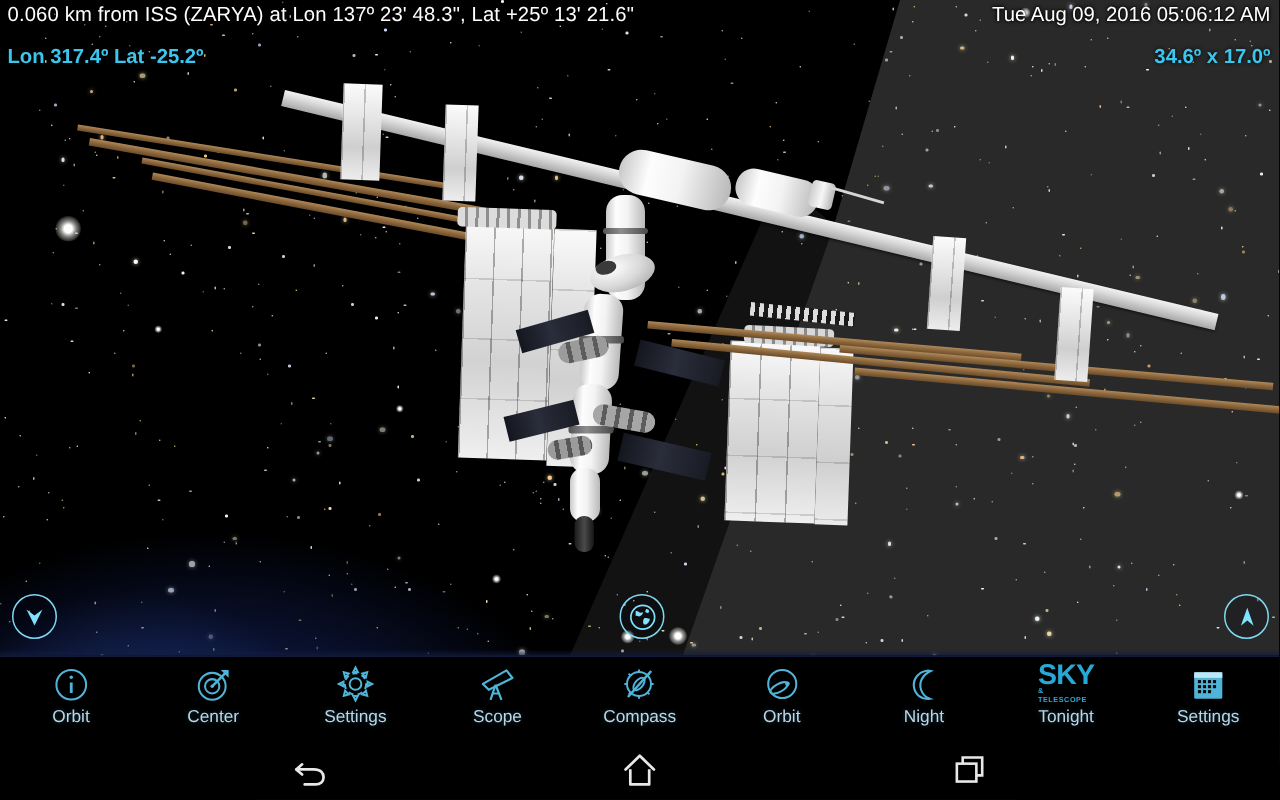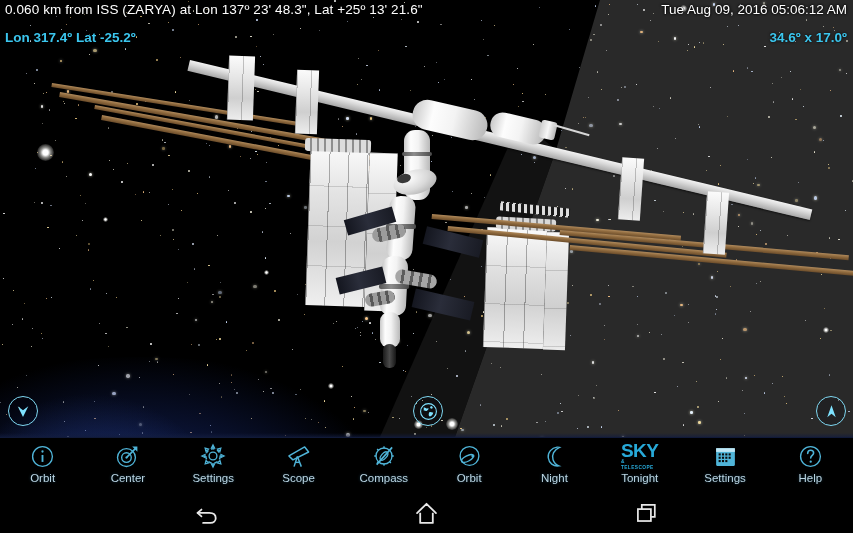"Help" div.tb-item { html: <div> <div> <svg> <circle></circle> <path></path> <circle></circle> </svg> </div> <div>Help</div> </div> -> none }
